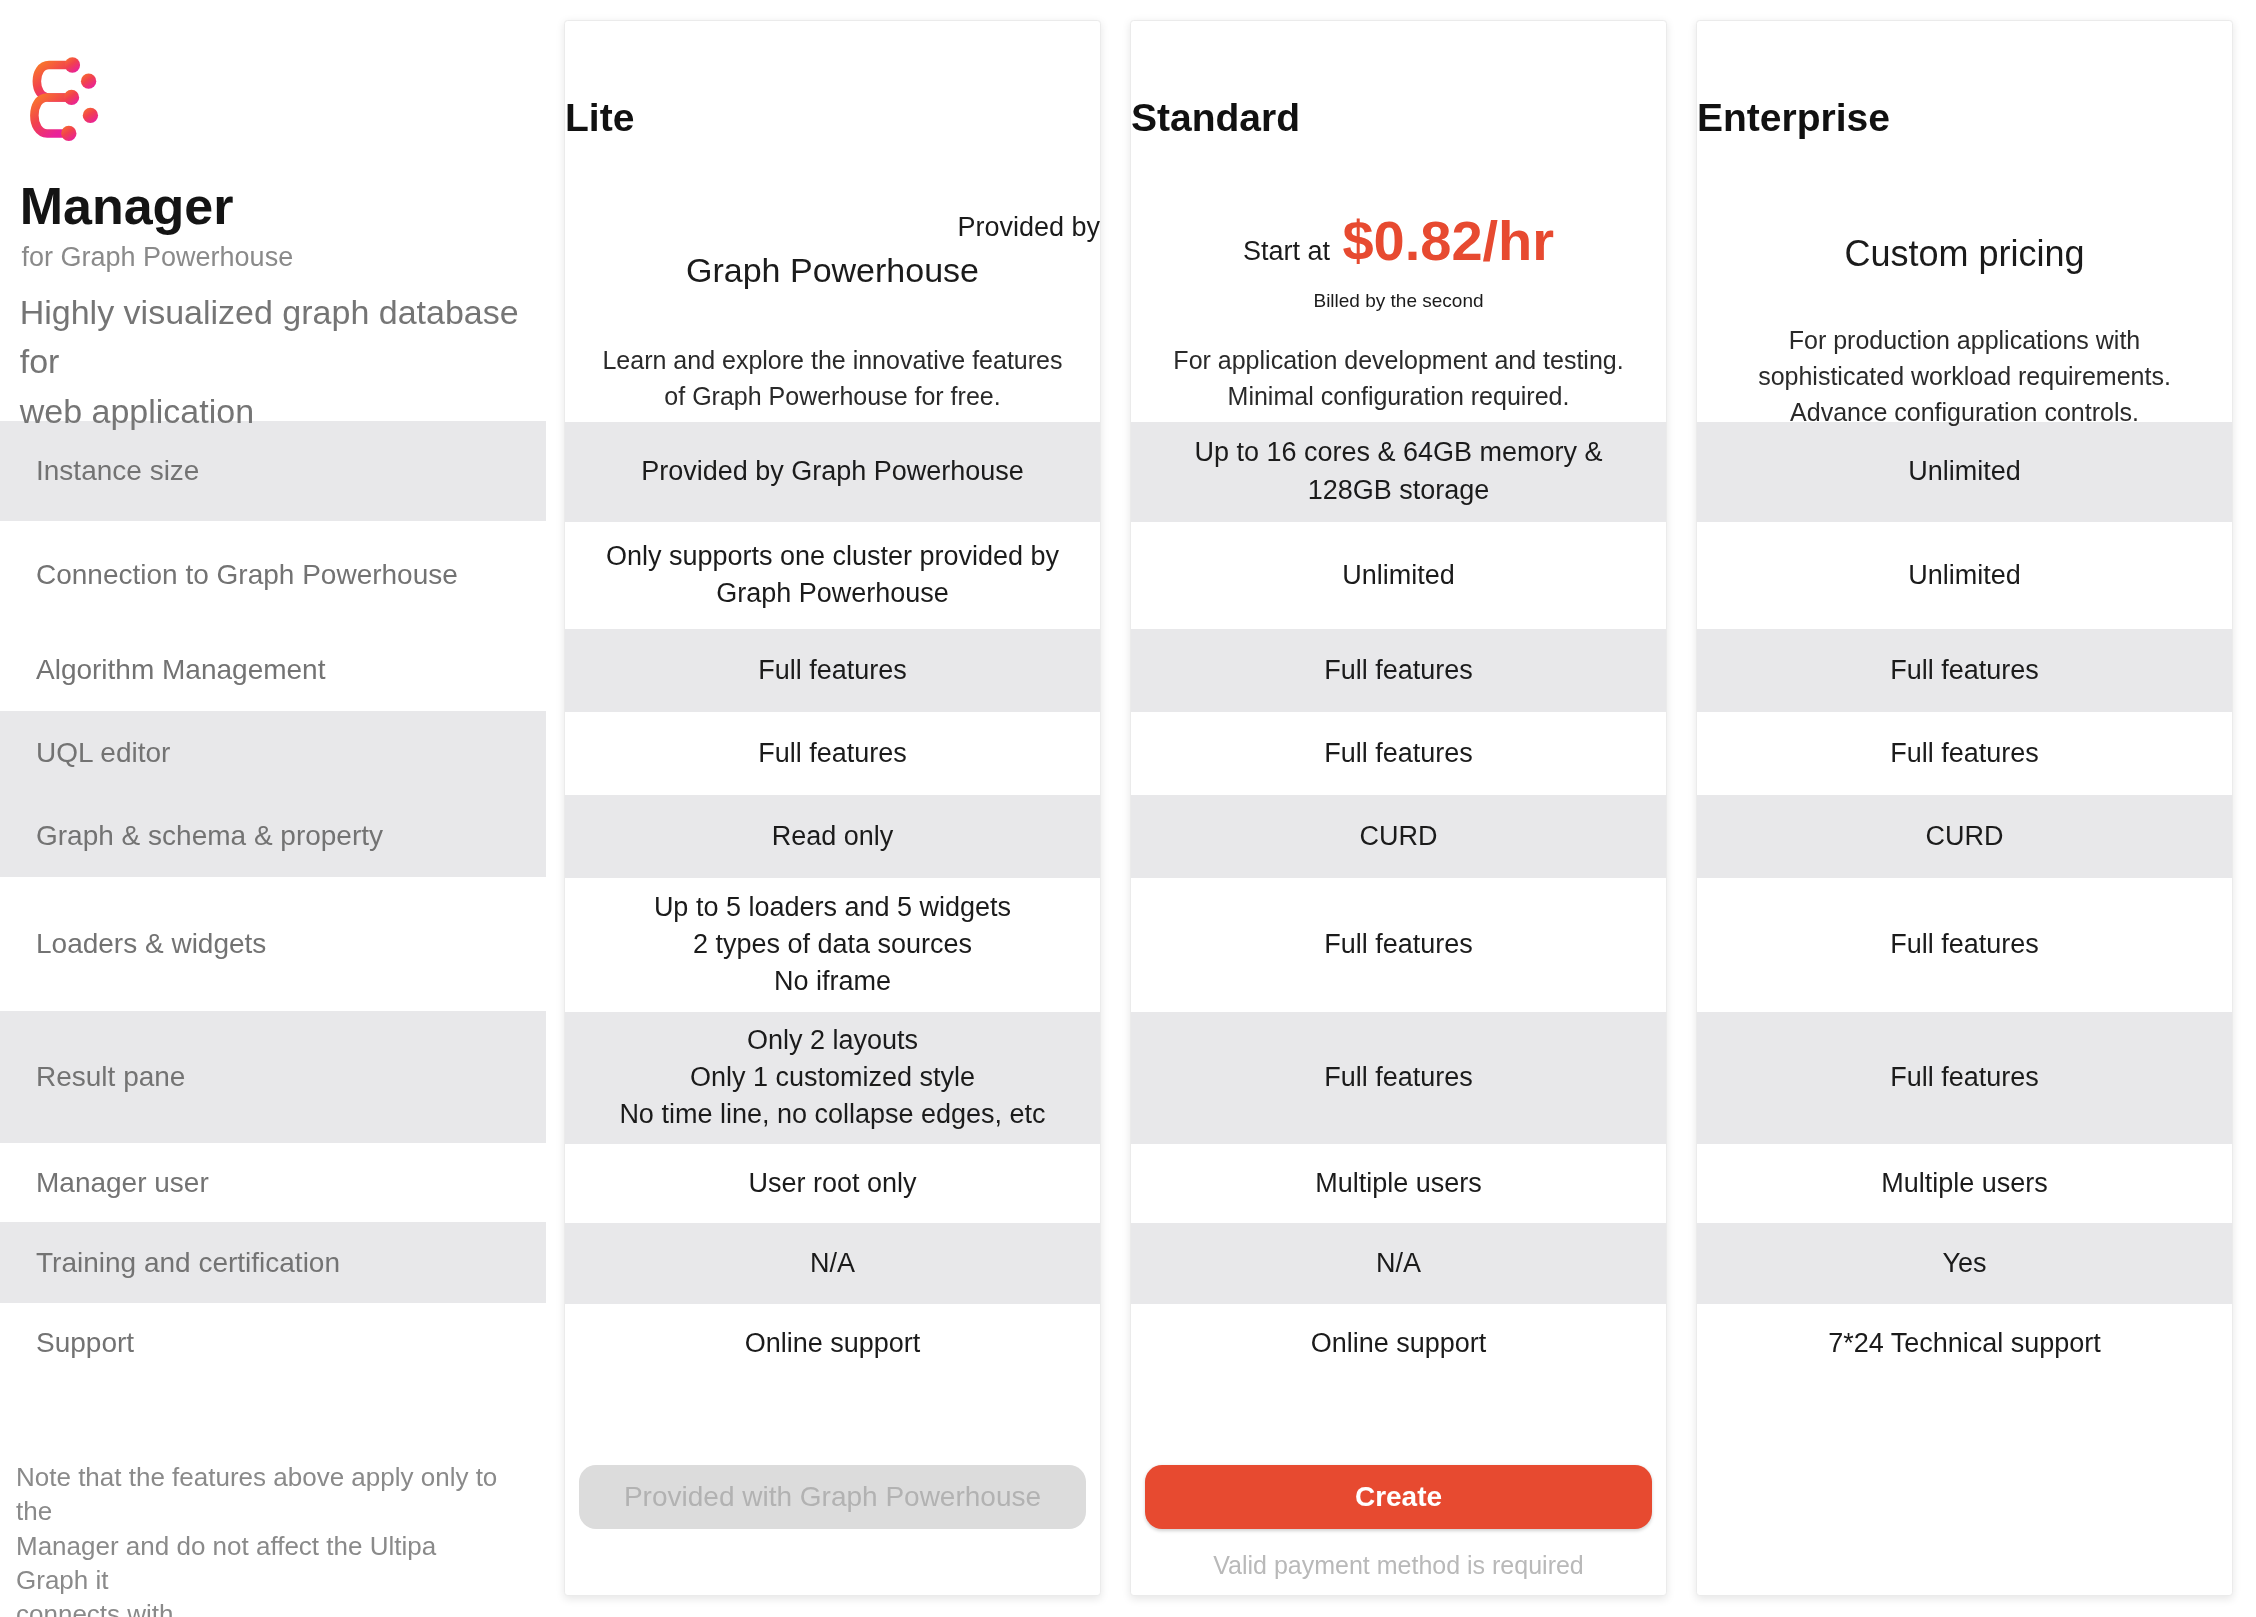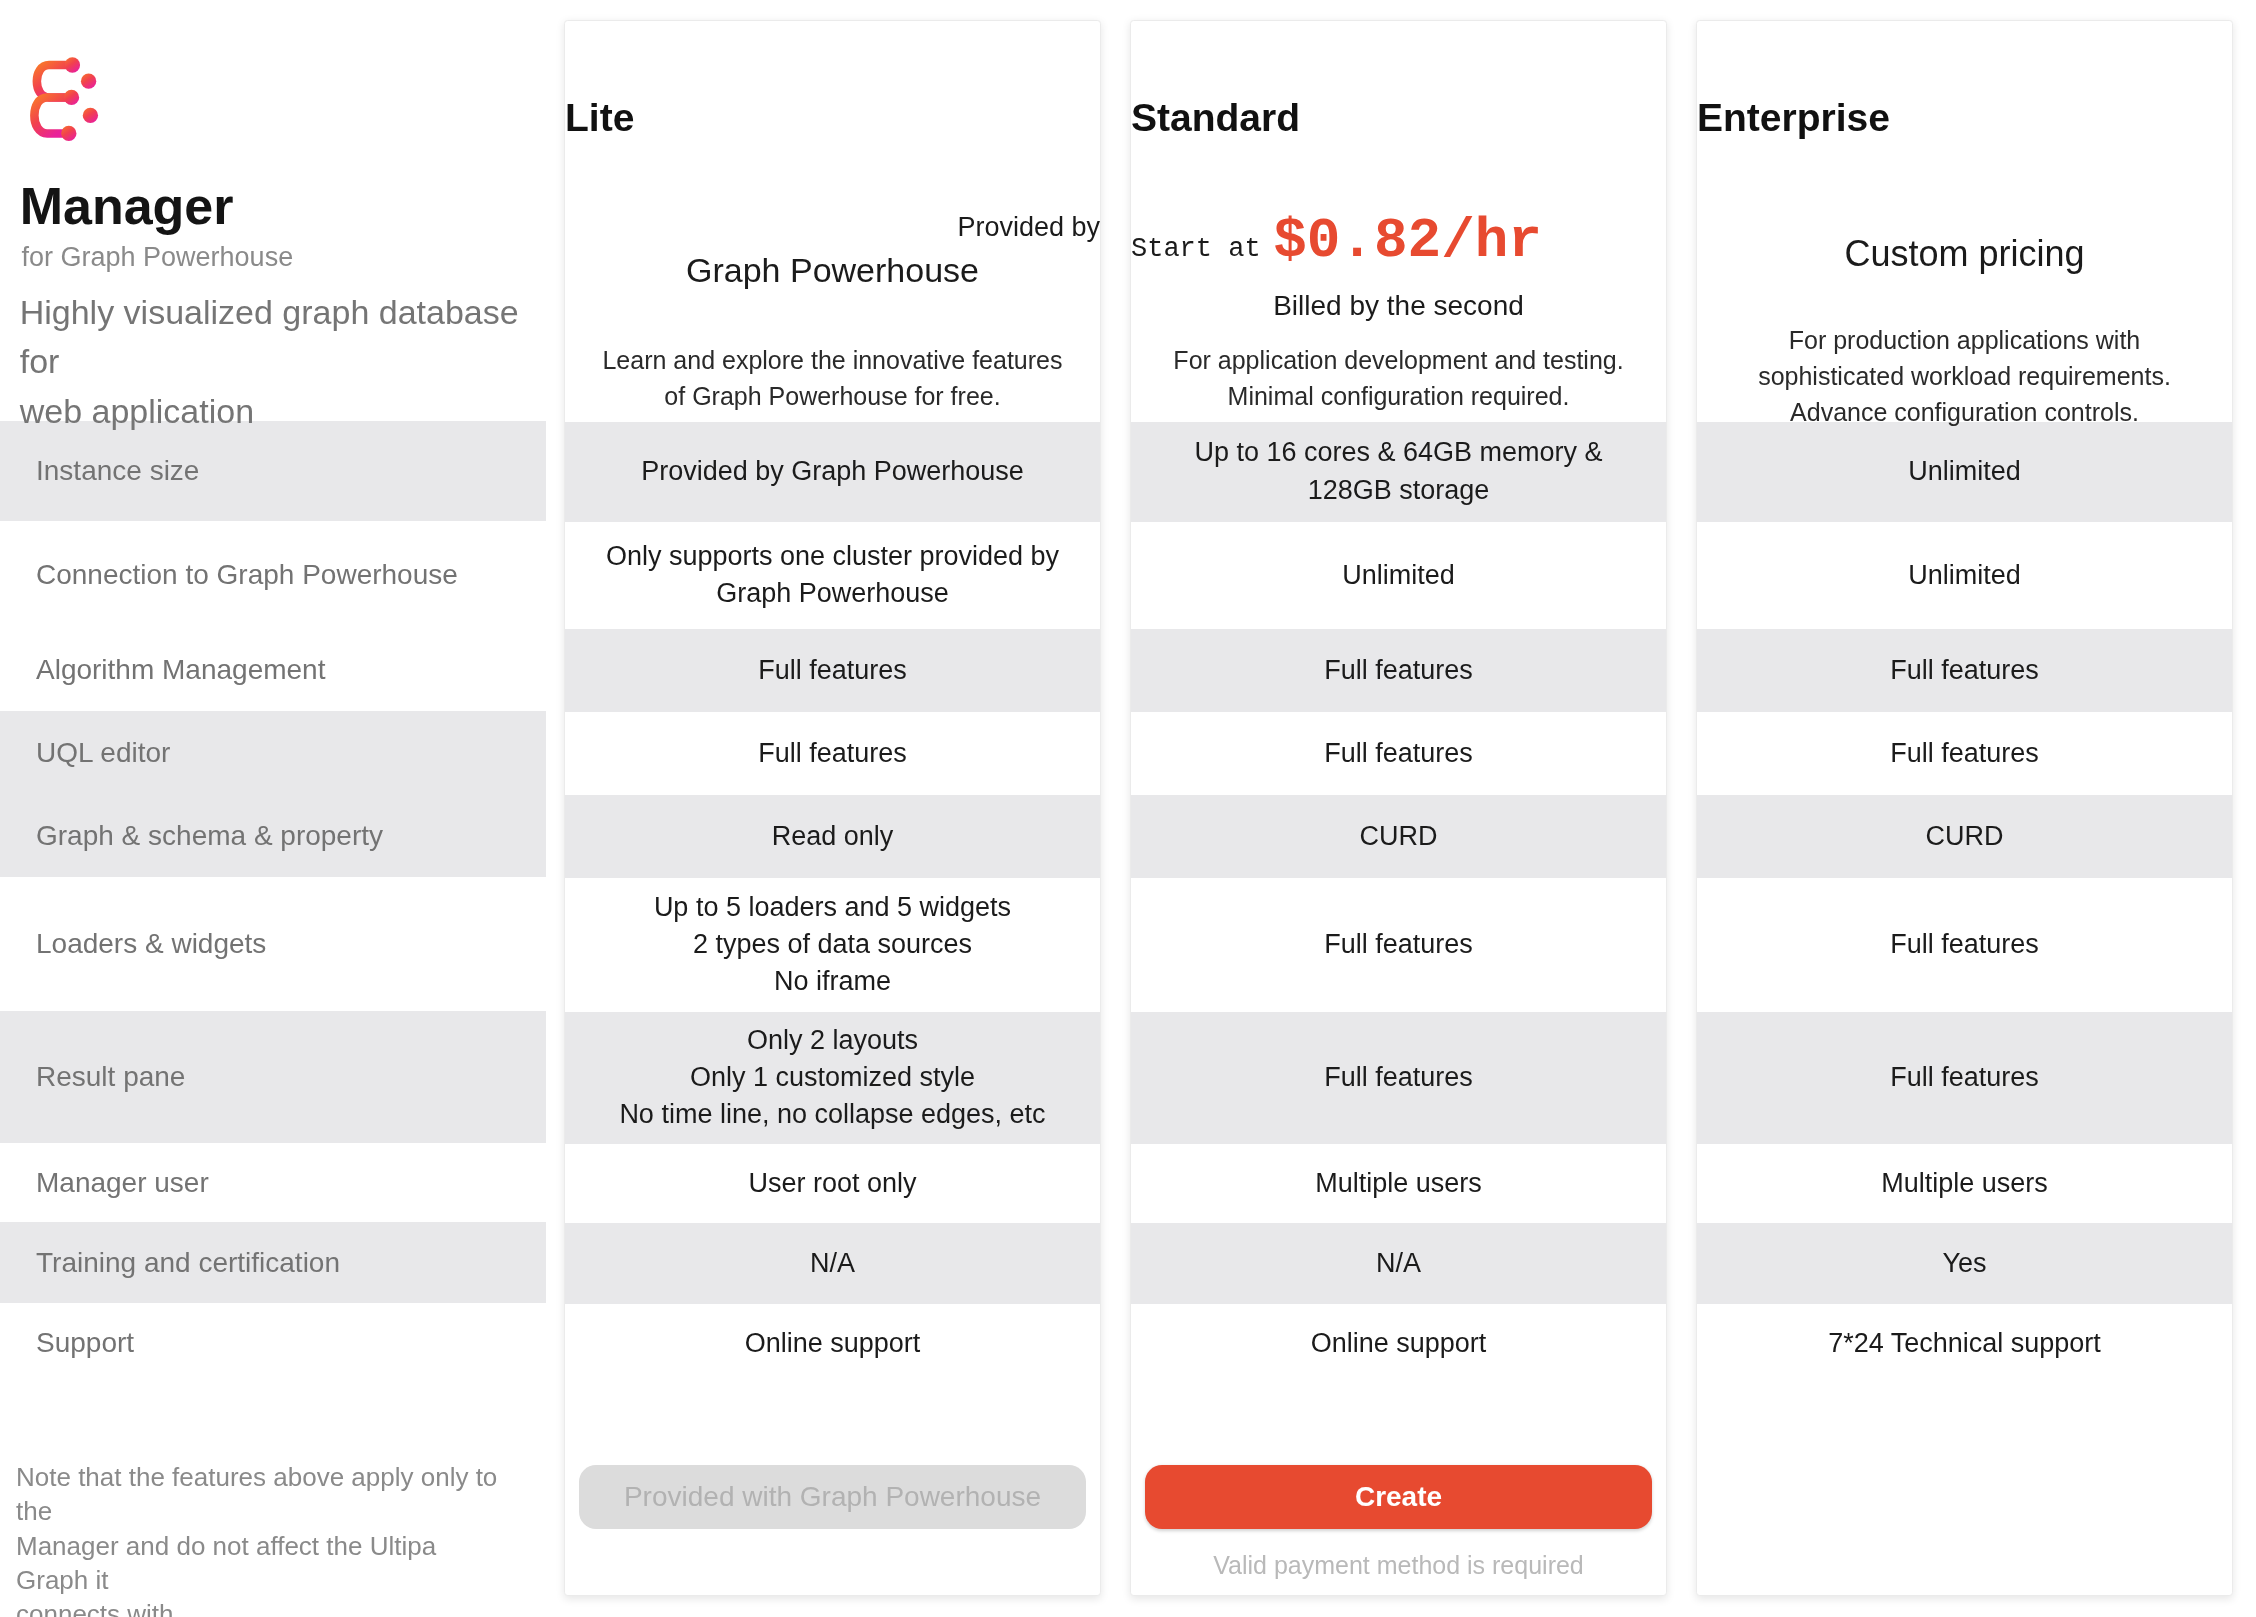"Start at" .price-line { font-family: Liberation Mono, monospace -> none; justify-content: none -> center }
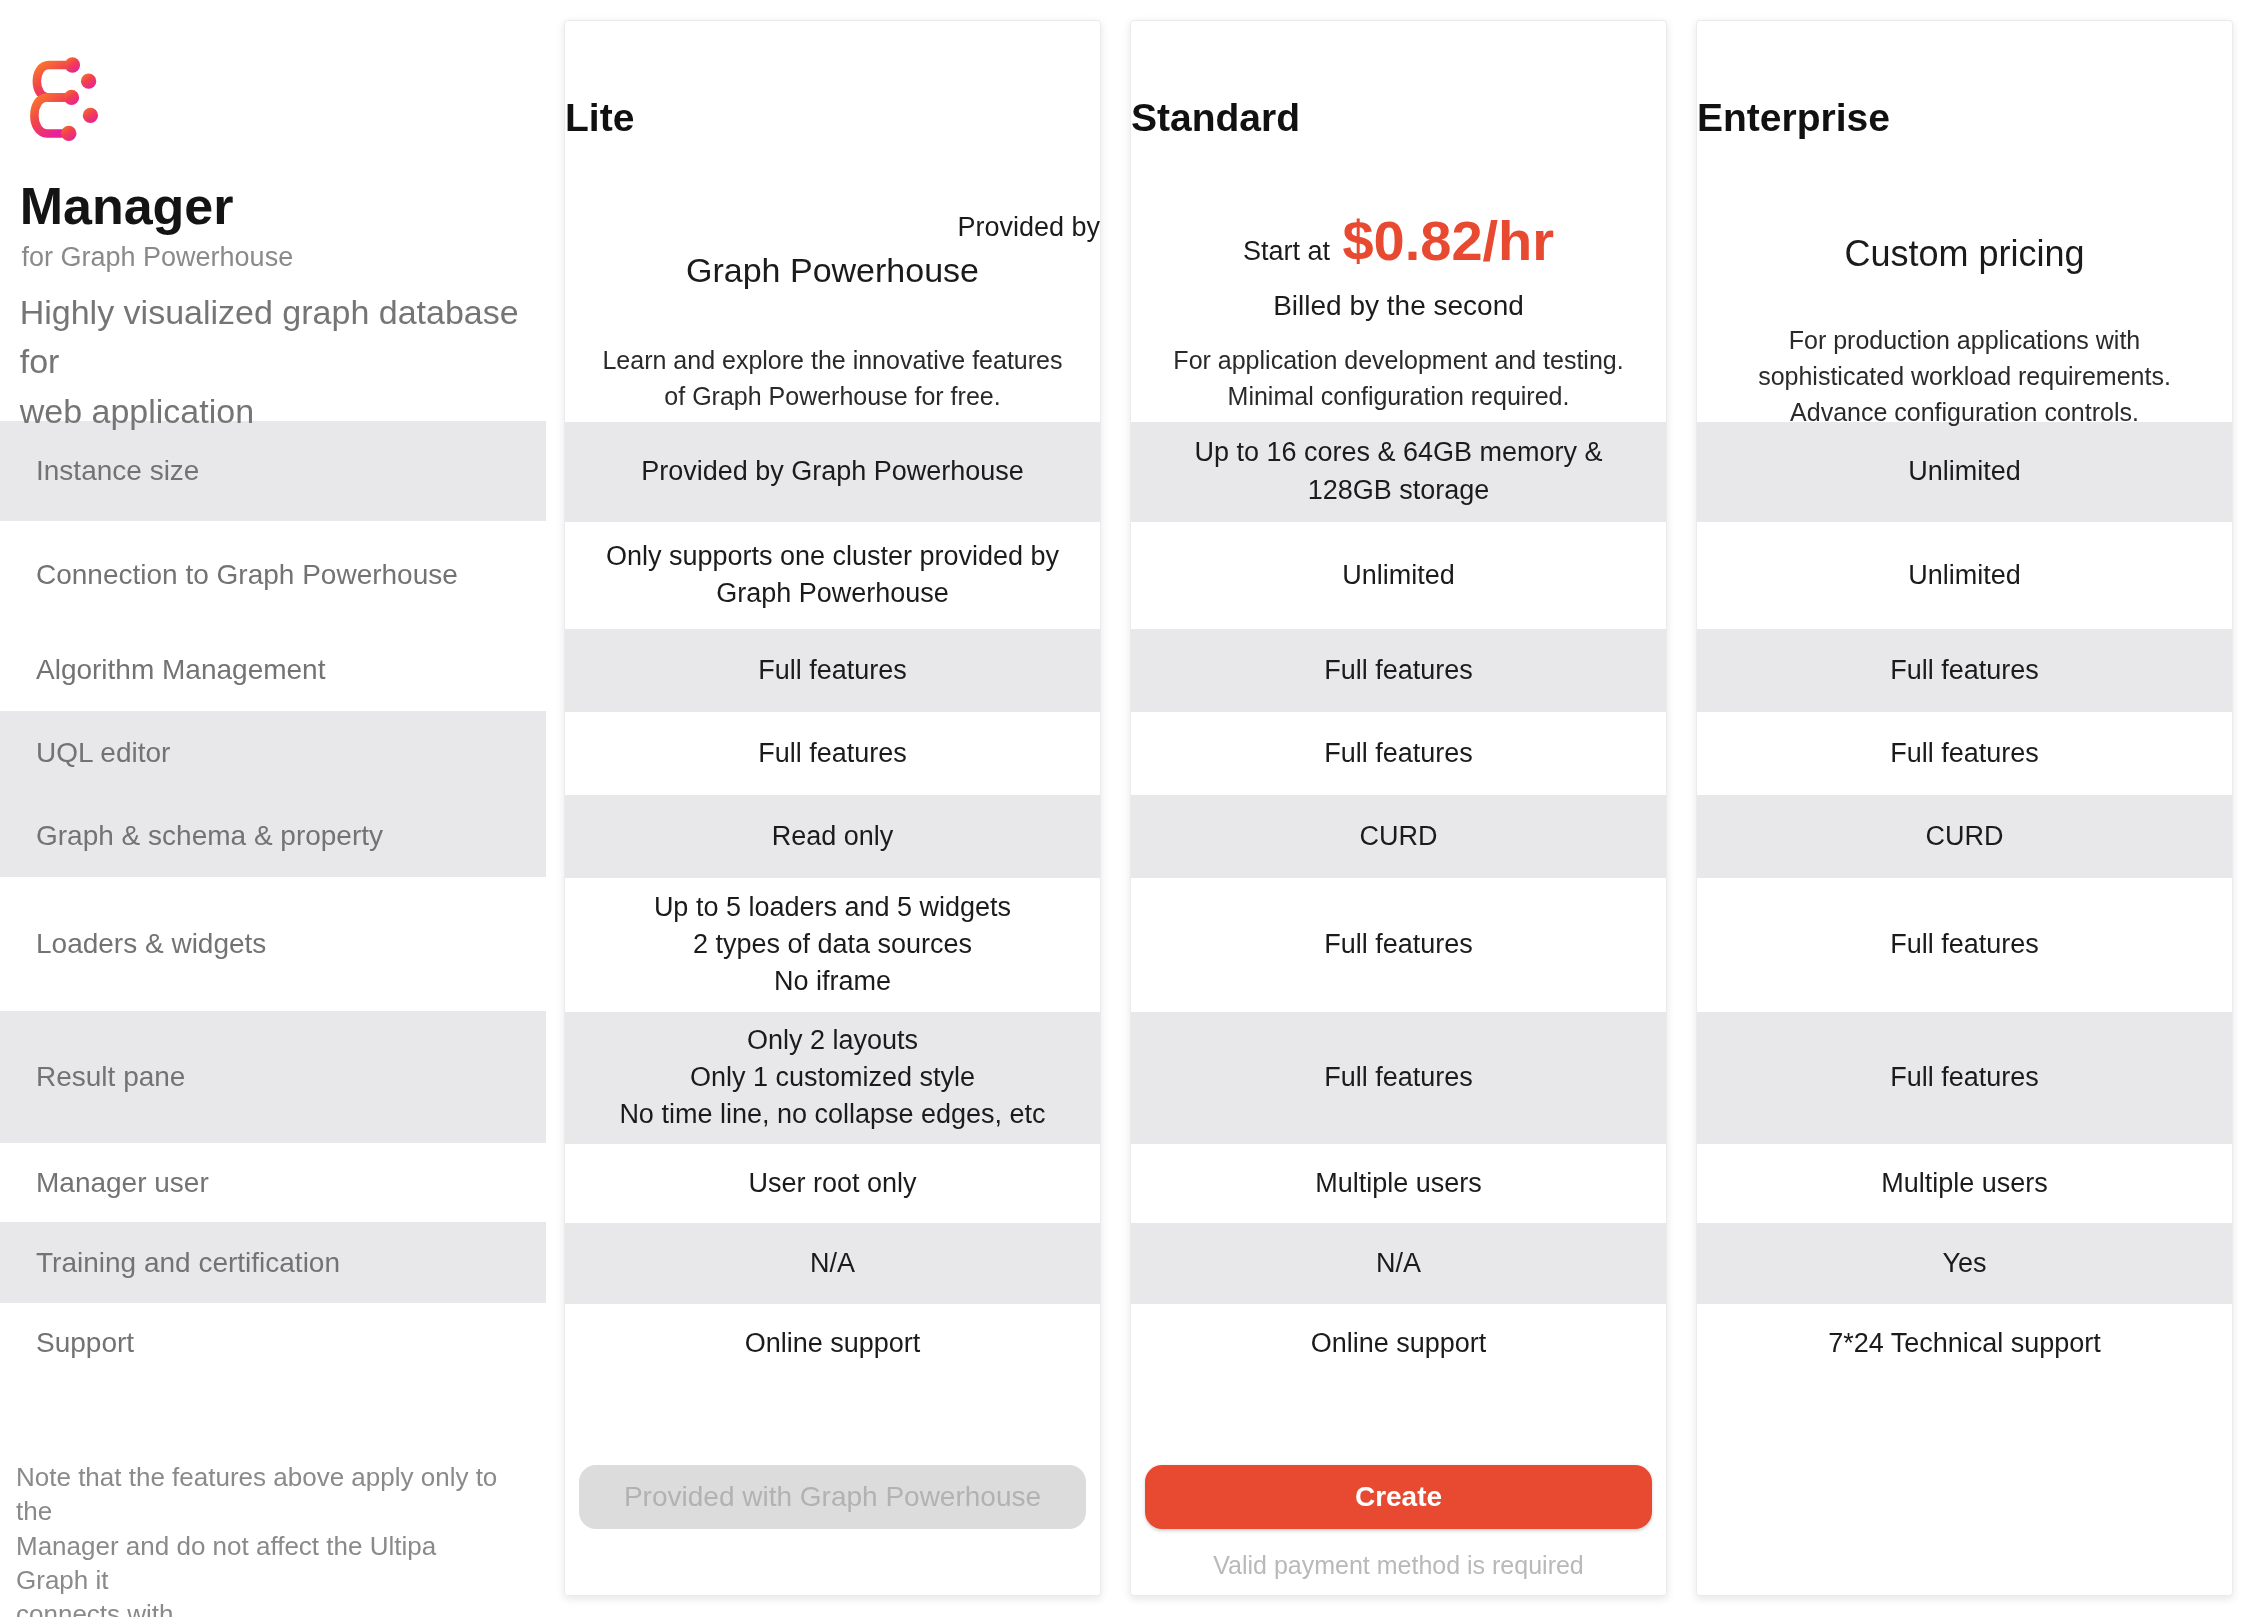"Billed by the second" .billed { font-size: 28px -> 19px }
